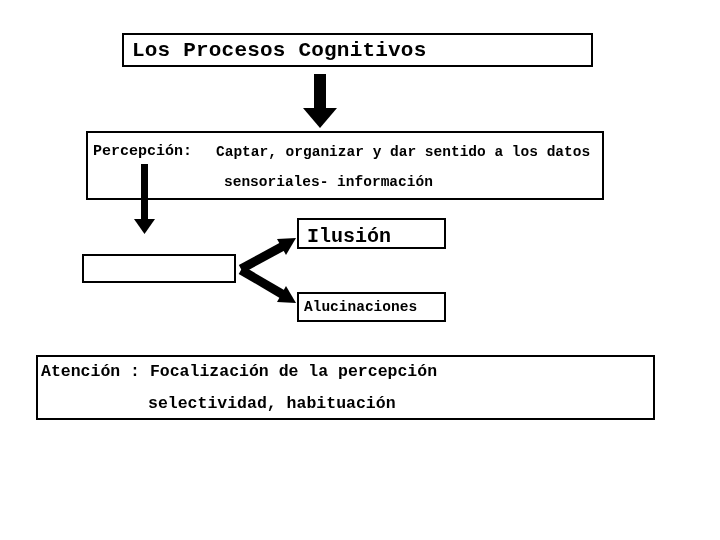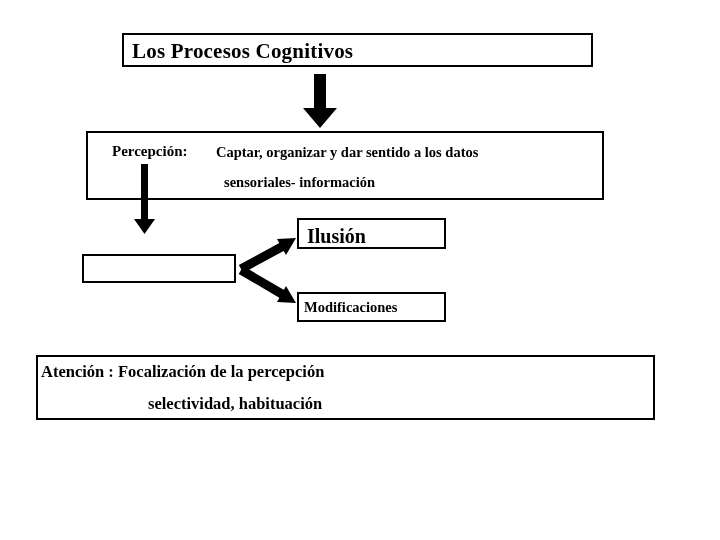"Los Procesos Cognitivos" #canvas { font-family: Liberation Serif, serif -> Liberation Mono, monospace }
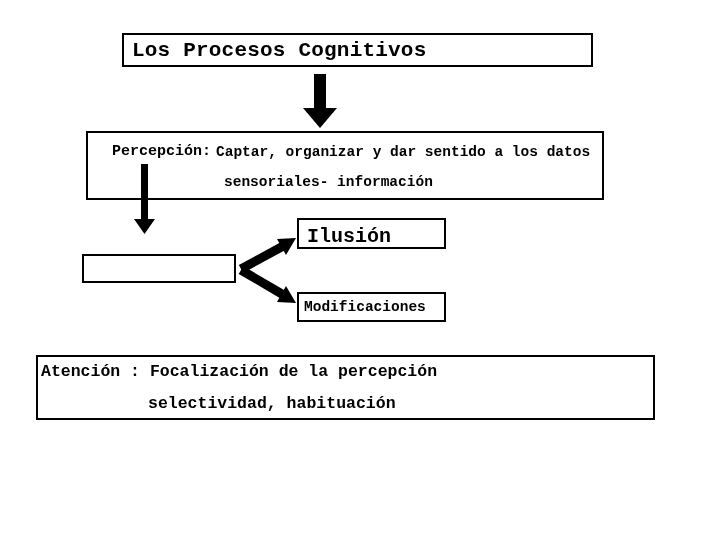"Percepción:" #percepcion-label { margin-left: 19px -> none }
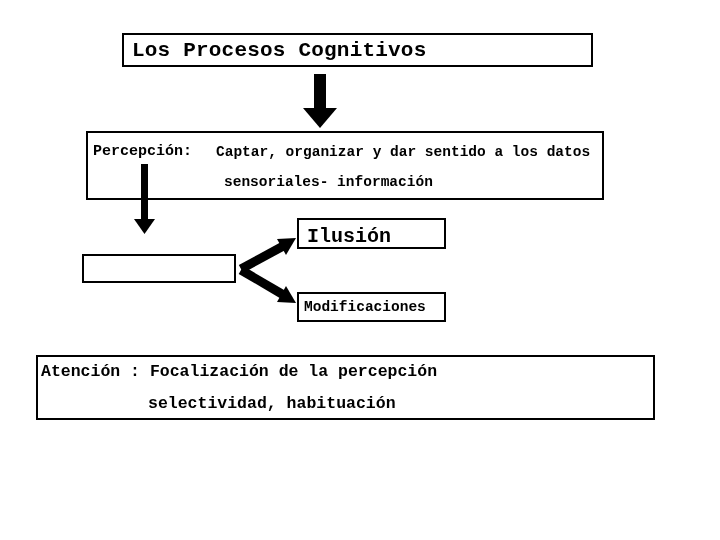"Modificaciones" div.txt { text: Modificaciones -> Alucinaciones }
